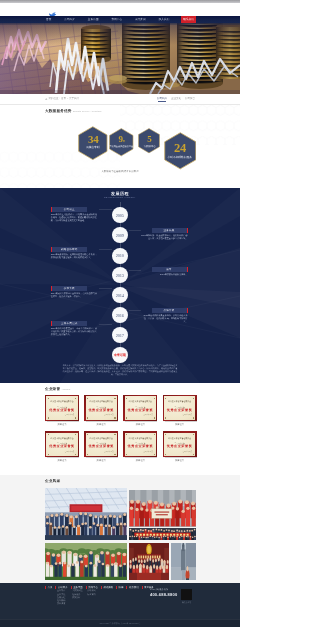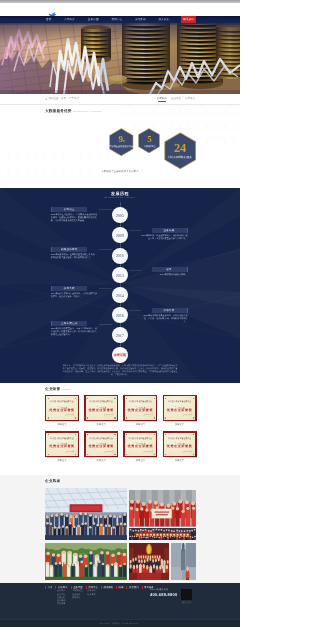"34" div.hex { html: none -> <div> <svg> <polygon></polygon> </svg> <div>34</div> <div>项核心专利</div> </div> }
